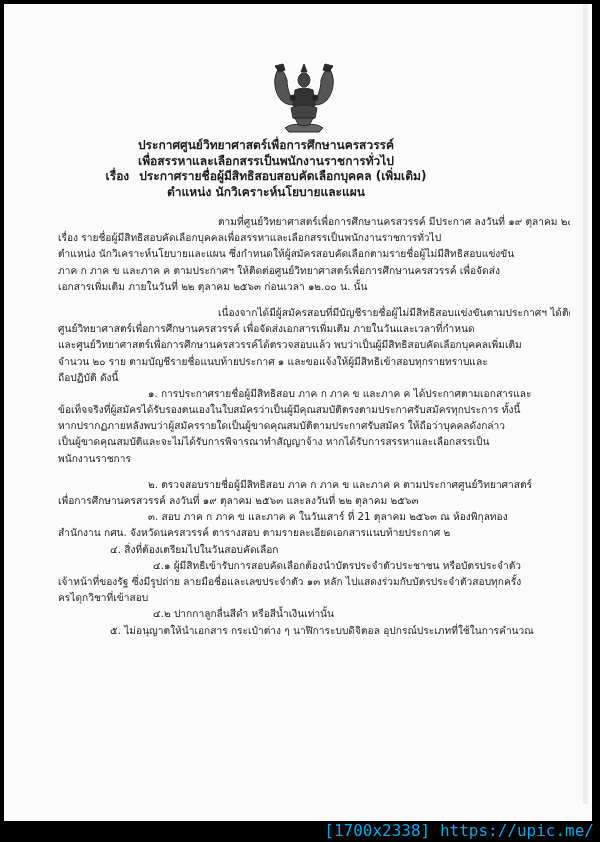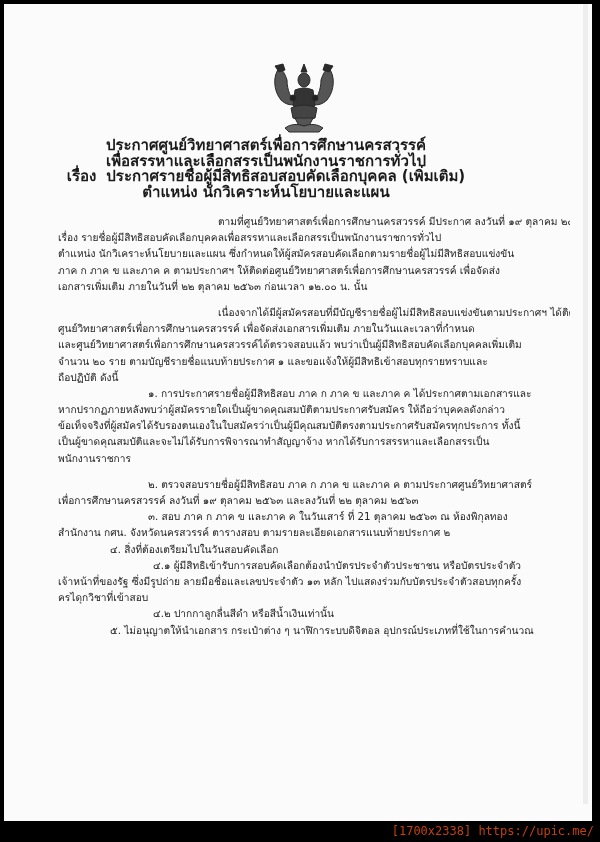"ประกาศศูนย์วิทยาศาสตร์เพื่อการศึกษานครสว" .header { font-size: 15px -> 12px }
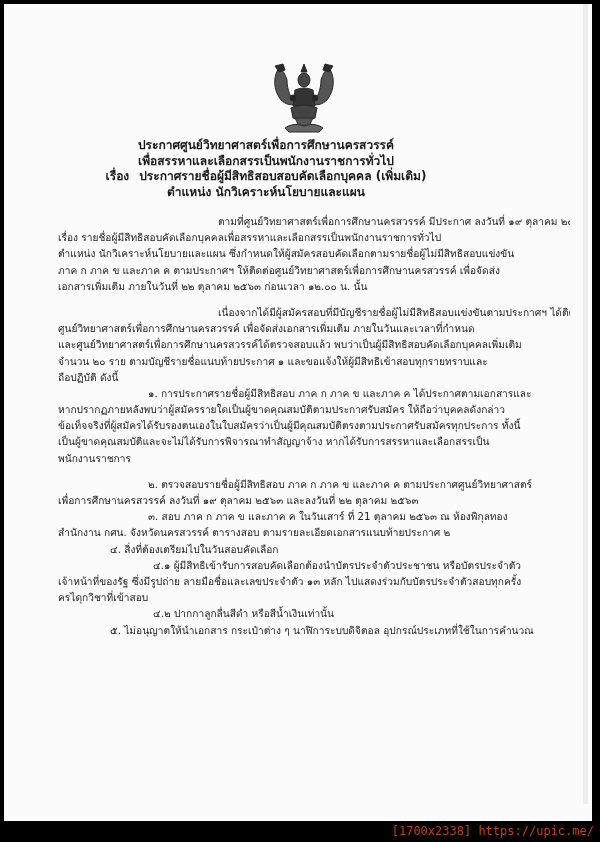"หากปรากฏภายหลังพบว่าผู้สมัครรายใดเป็นผู้" span.line { order: before "ข้อเท็จจริงที่ผู้สมัครได้รับรองตนเองในใบ" -> after "ข้อเท็จจริงที่ผู้สมัครได้รับรองตนเองในใบ" }
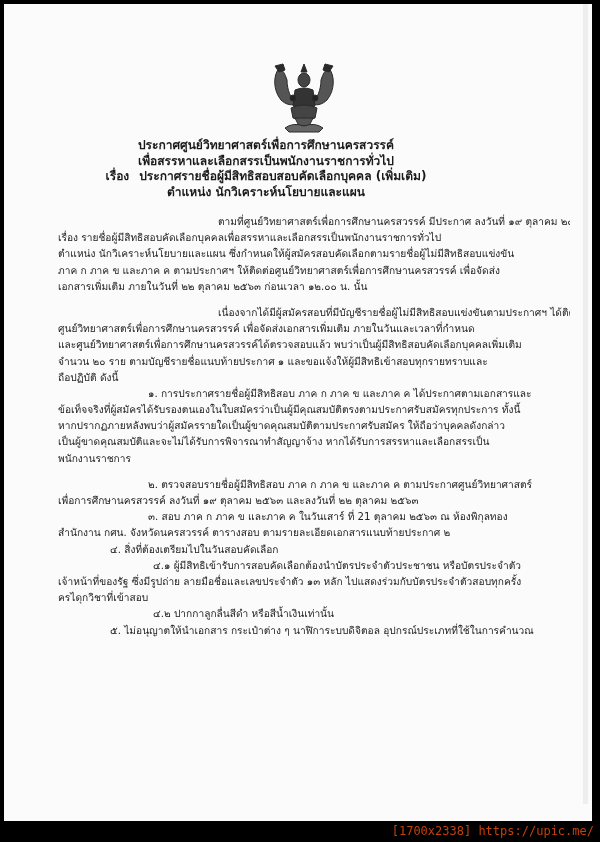"[1700x2338] https://upic.me/" .caption { color: #c2410c -> #0ea5e9; font-size: 12px -> 16px }
